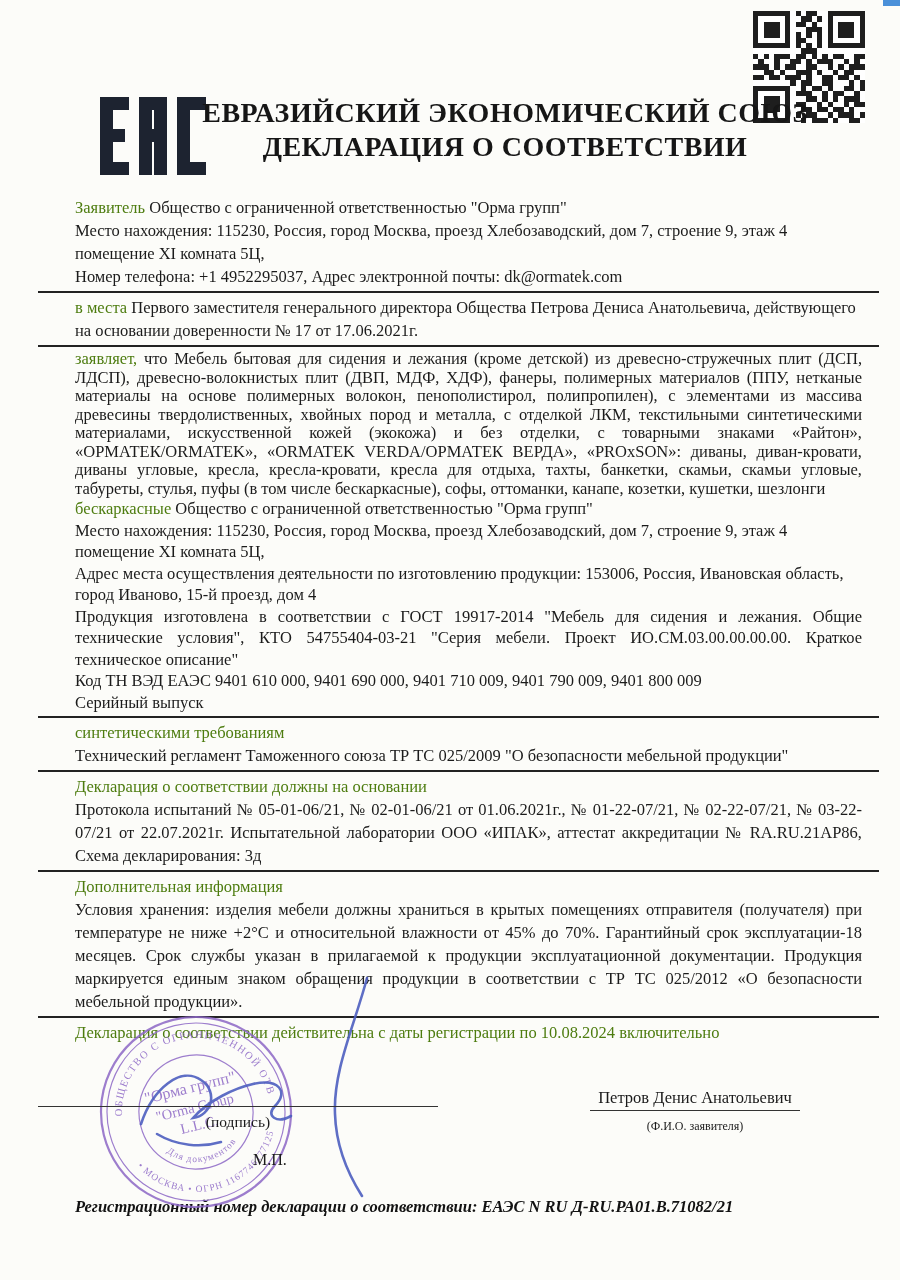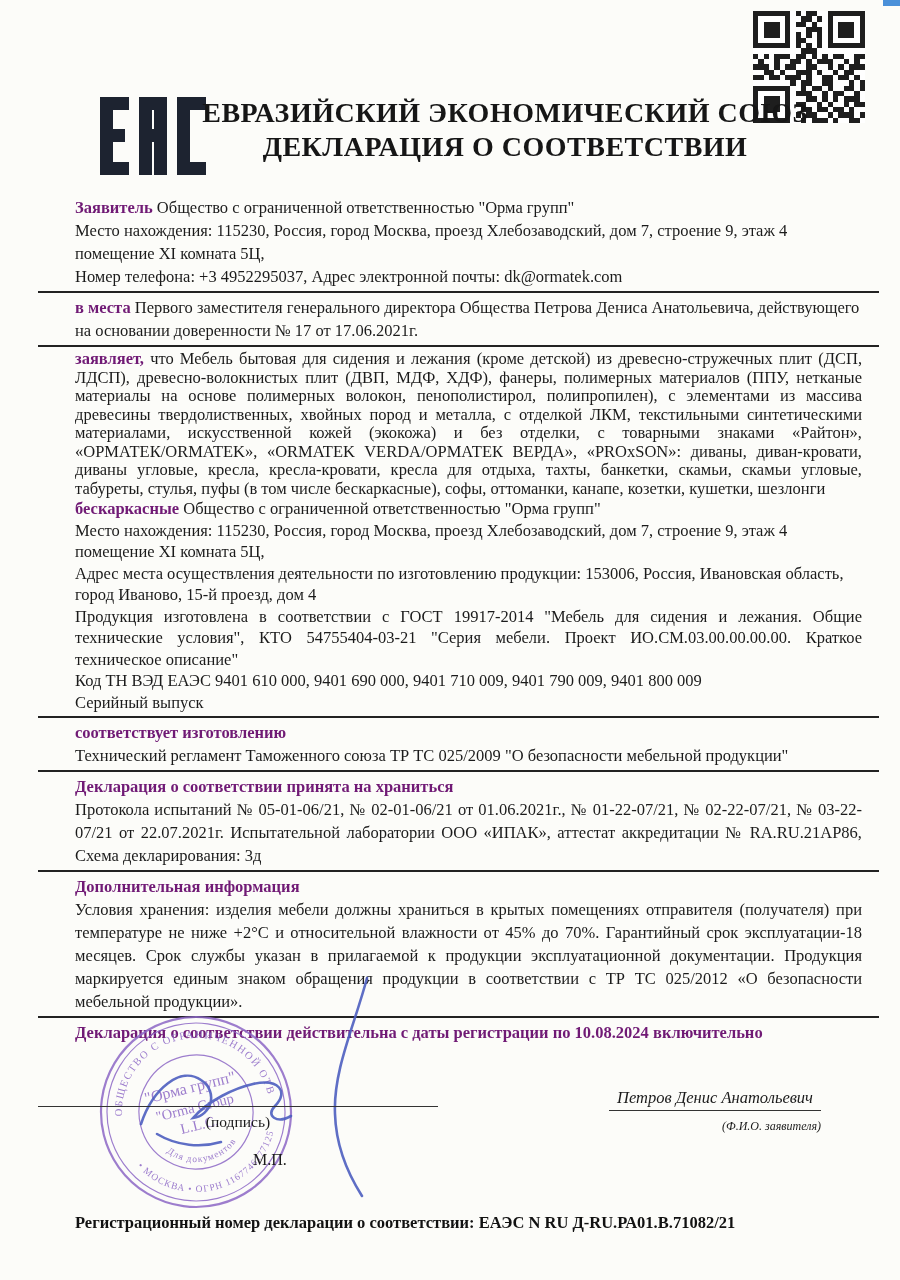"Заявитель" .b { color: #701a75 -> #4d7c0f; font-weight: bold -> normal }
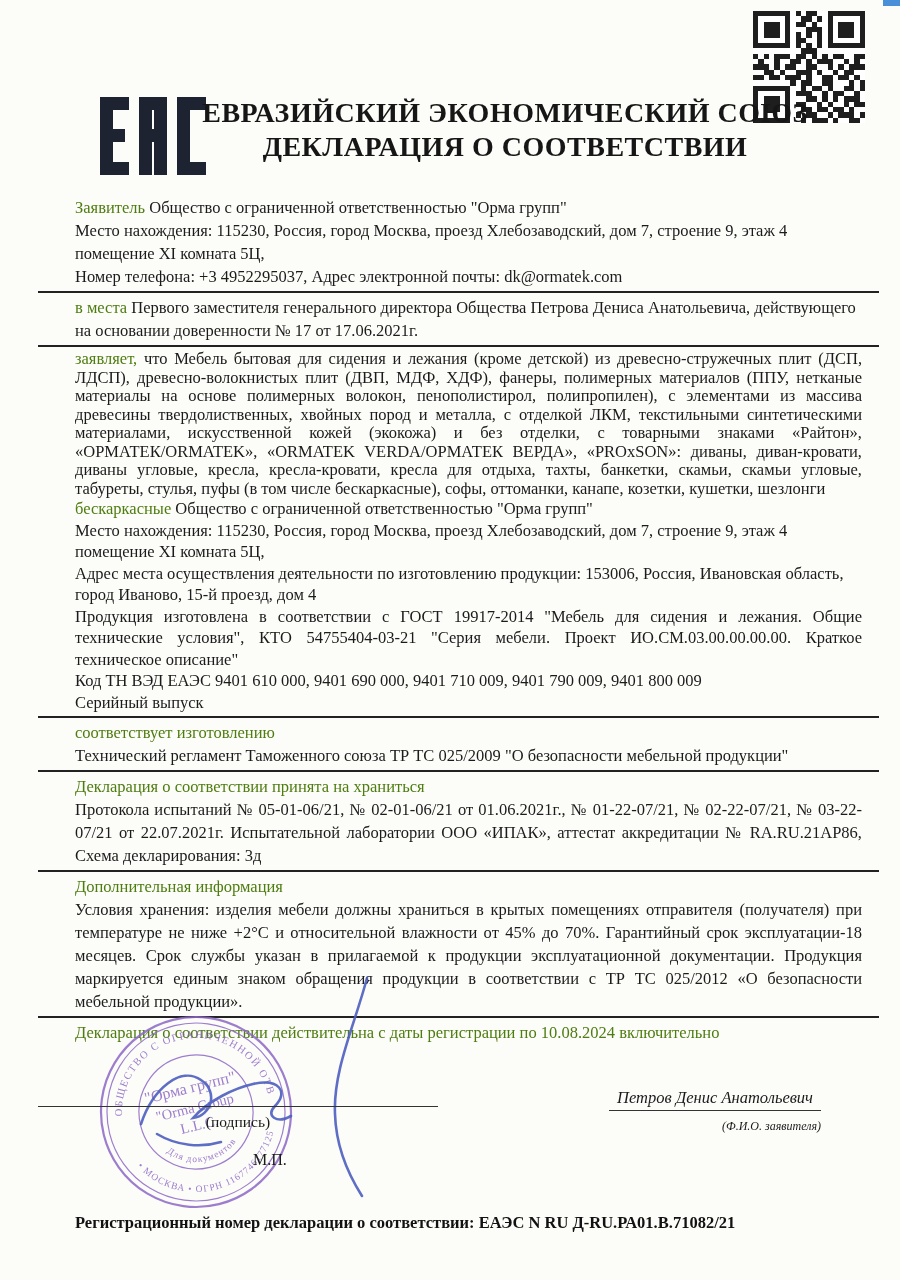"Номер телефона: +3 4952295037, Адрес" div { text: +3 -> +1 }
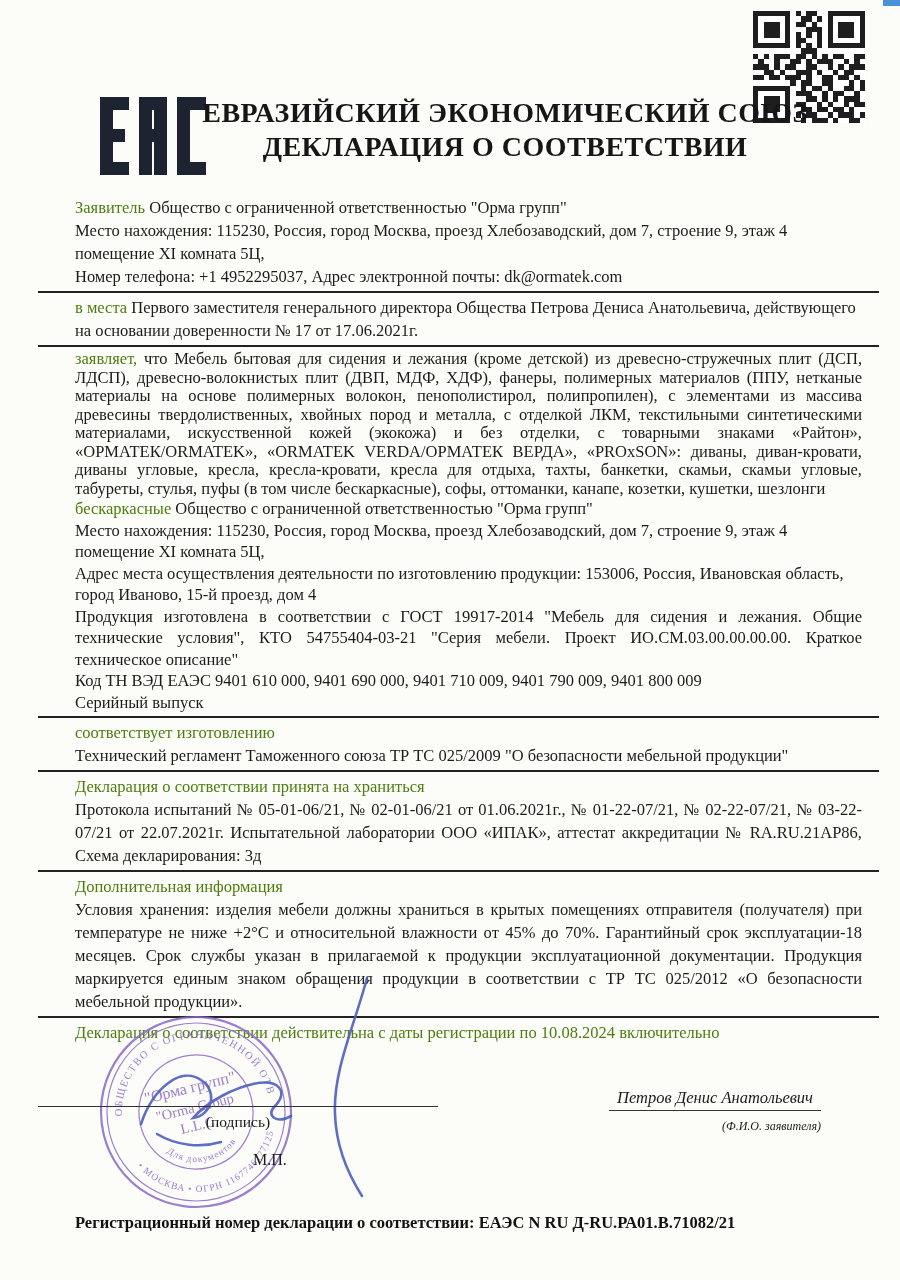"соответствует изготовлению" div.b { text: соответствует изготовлению -> синтетическими требованиям }
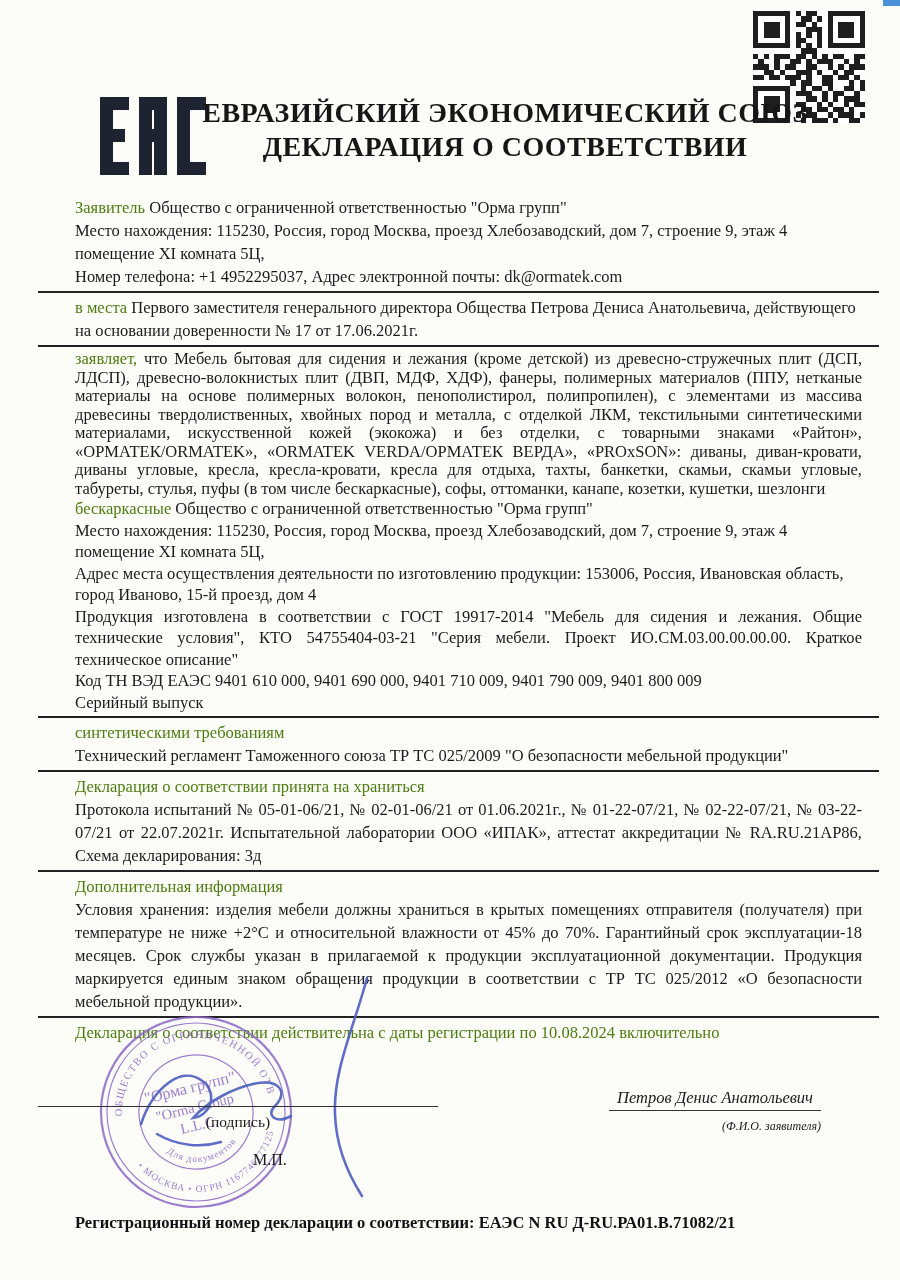"Декларация о соответствии принята на" div.b { text: принята на храниться -> должны на основании }
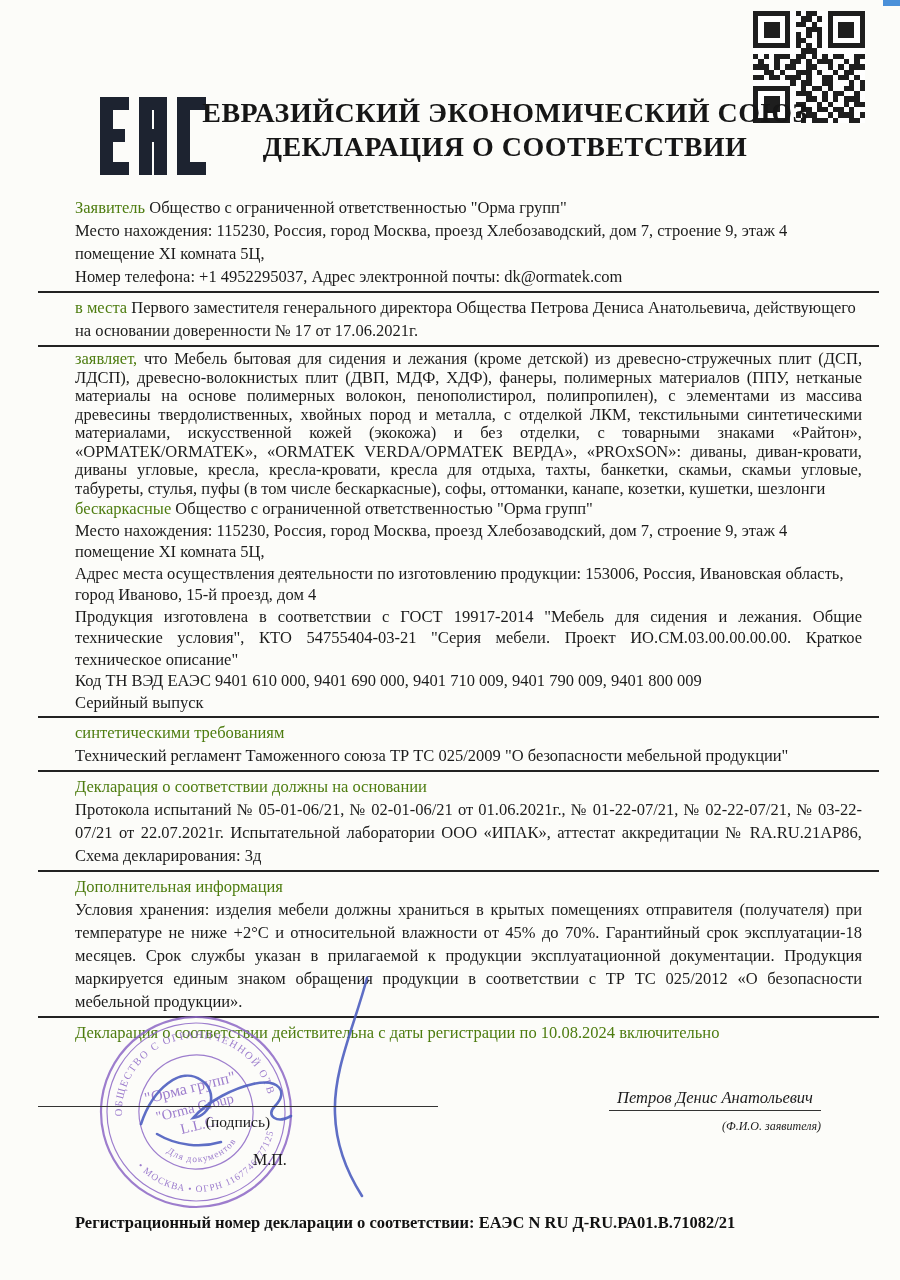"Петров Денис Анатольевич" .sig-right { font-style: italic -> none; left: 466px -> 480px; text-align: right -> center }
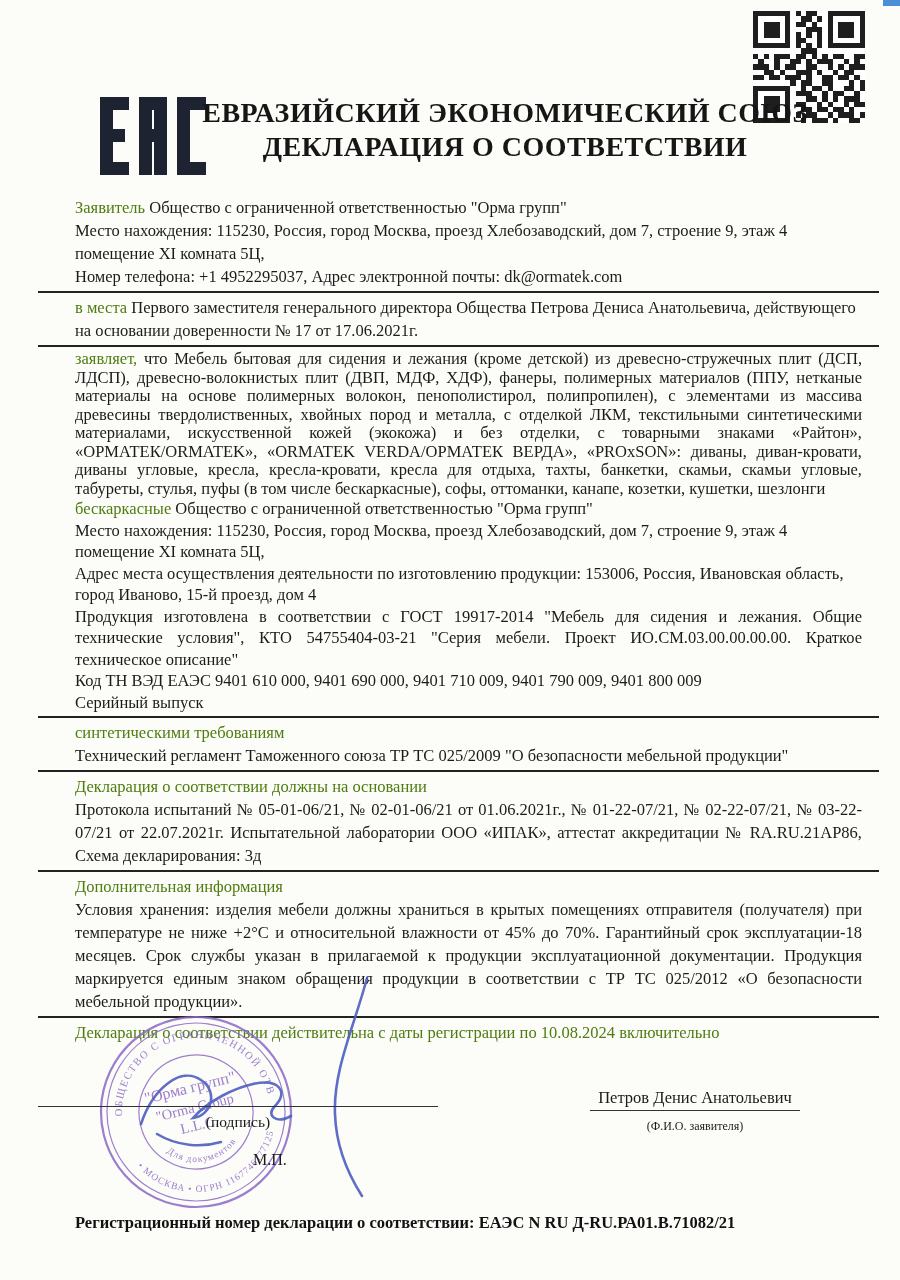"Регистрационный номер декларации о" .footer { font-style: none -> italic; margin-top: 18px -> 2px }
